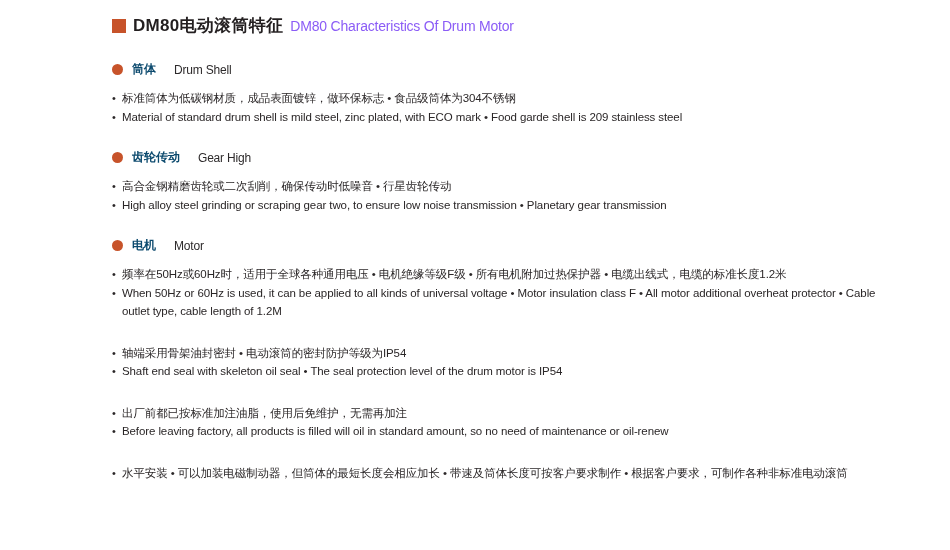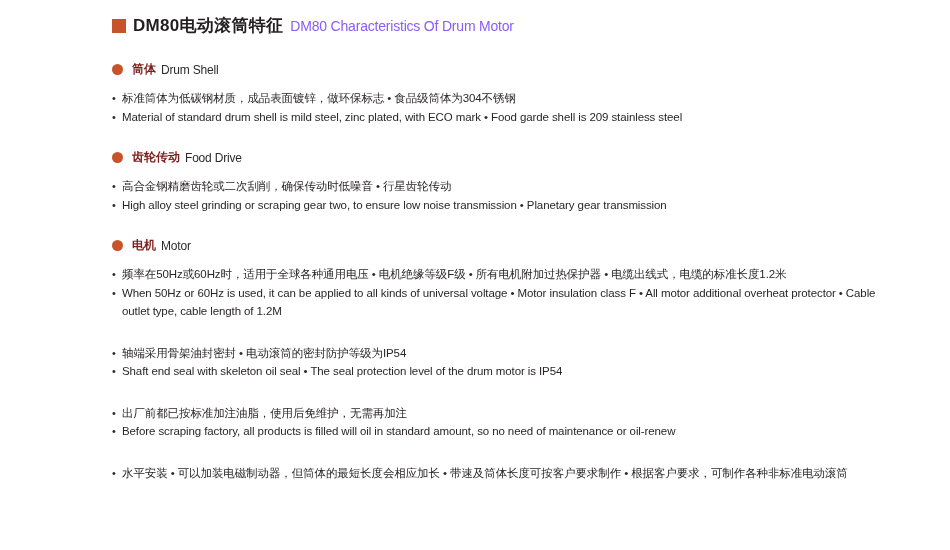"筒体" .sec-head .sec-zh { color: #7f1d1d -> #0c4a6e }
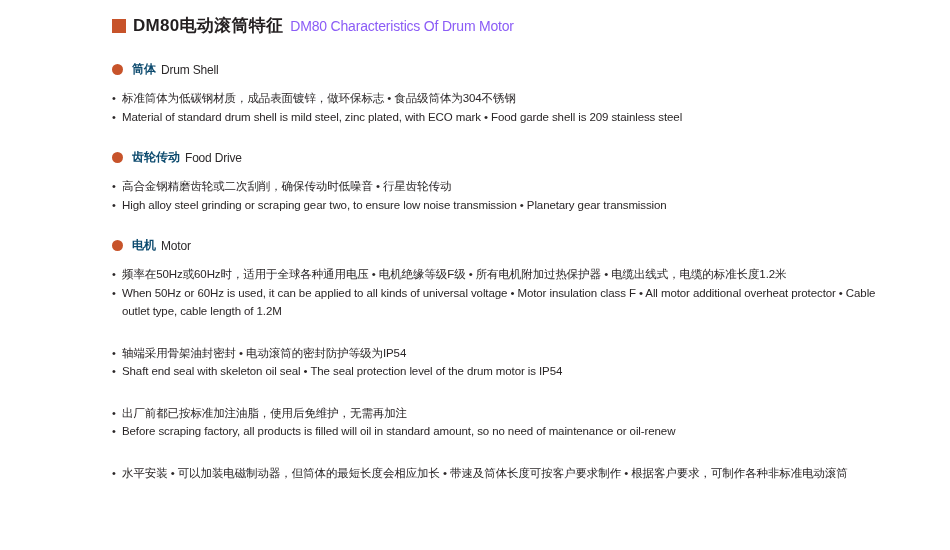"Drum Shell" .sec-head .sec-en { margin-left: 5px -> 18px }
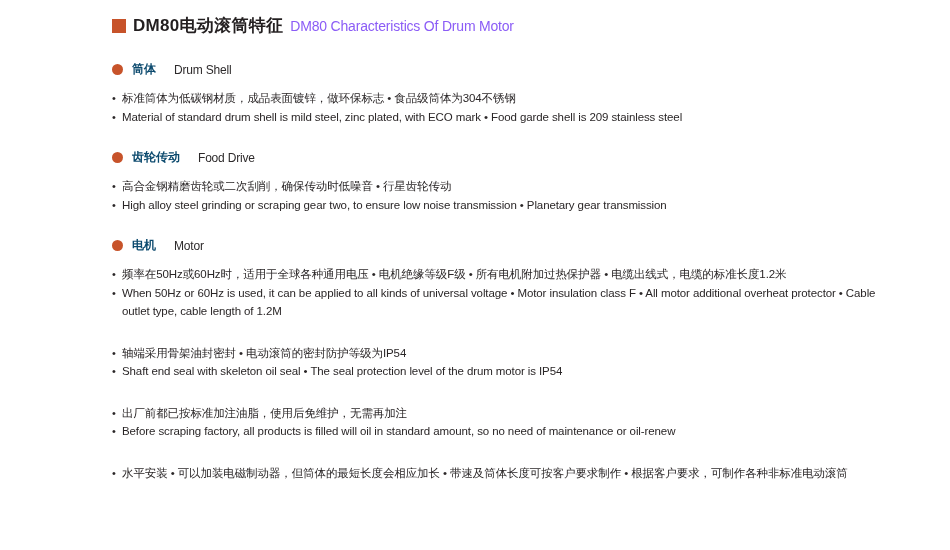"Food Drive" span.sec-en { text: Food Drive -> Gear High }
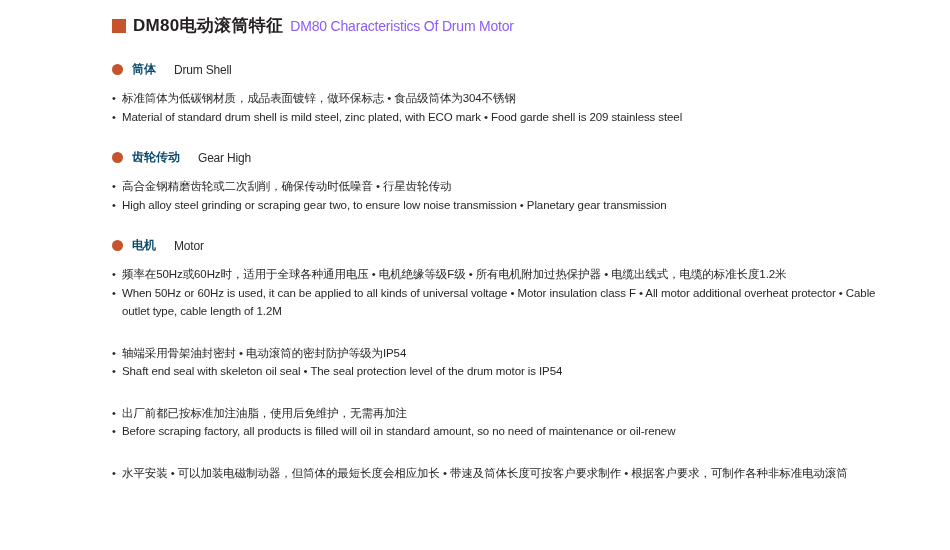"Before scraping factory, all products" span.txt { text: scraping -> leaving }
